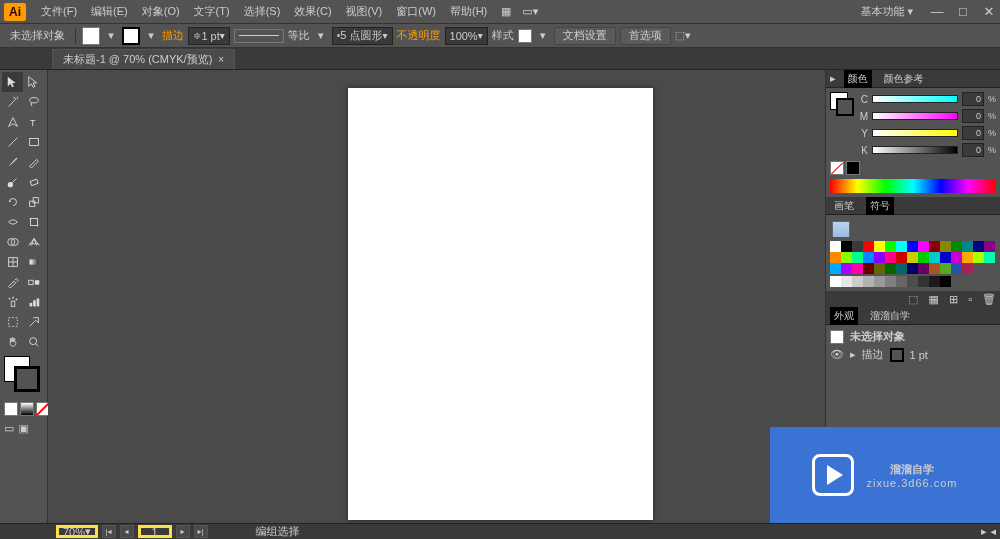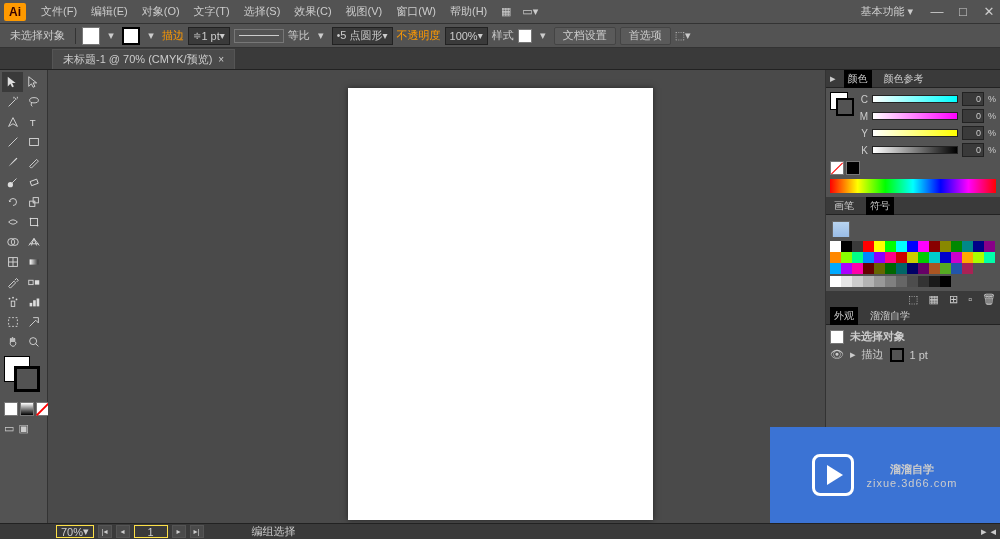"70%" .statusbar .field { border: 1px solid #fde047 -> 3px solid #fde047 }
